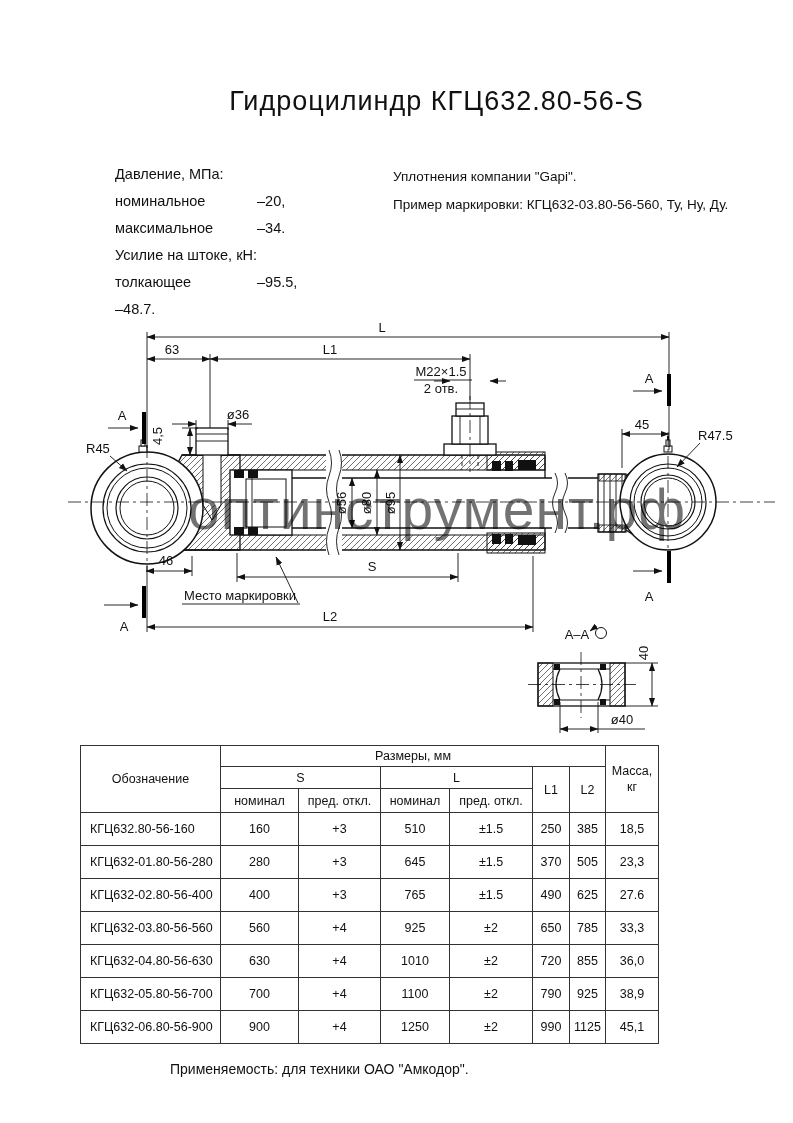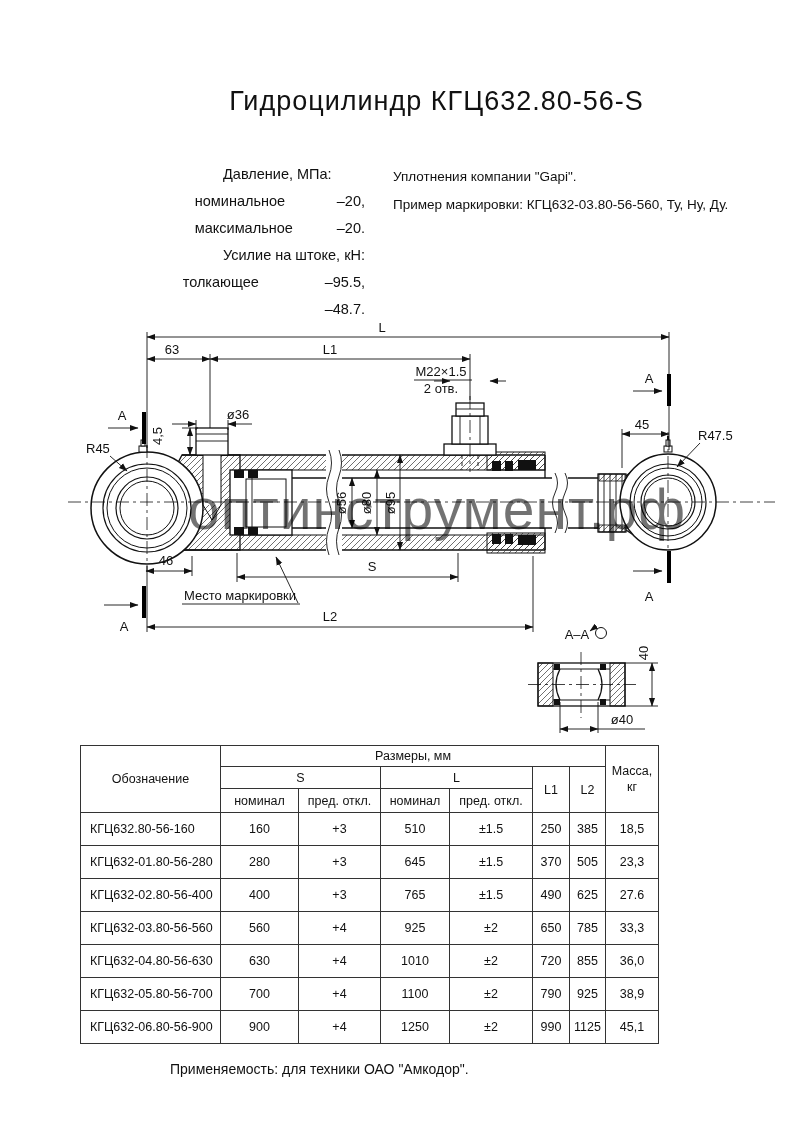"Давление, МПа:" .spec-row { justify-content: flex-end -> none }
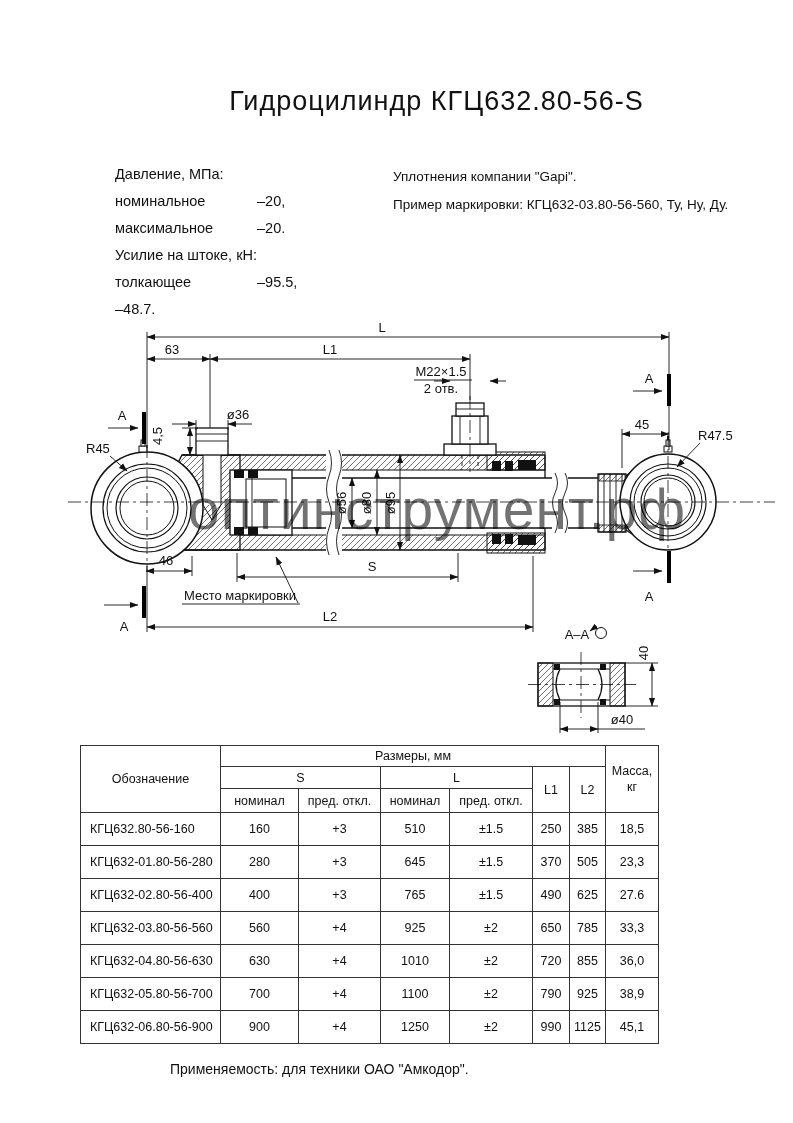"–20." span { text: 20 -> 34 }
